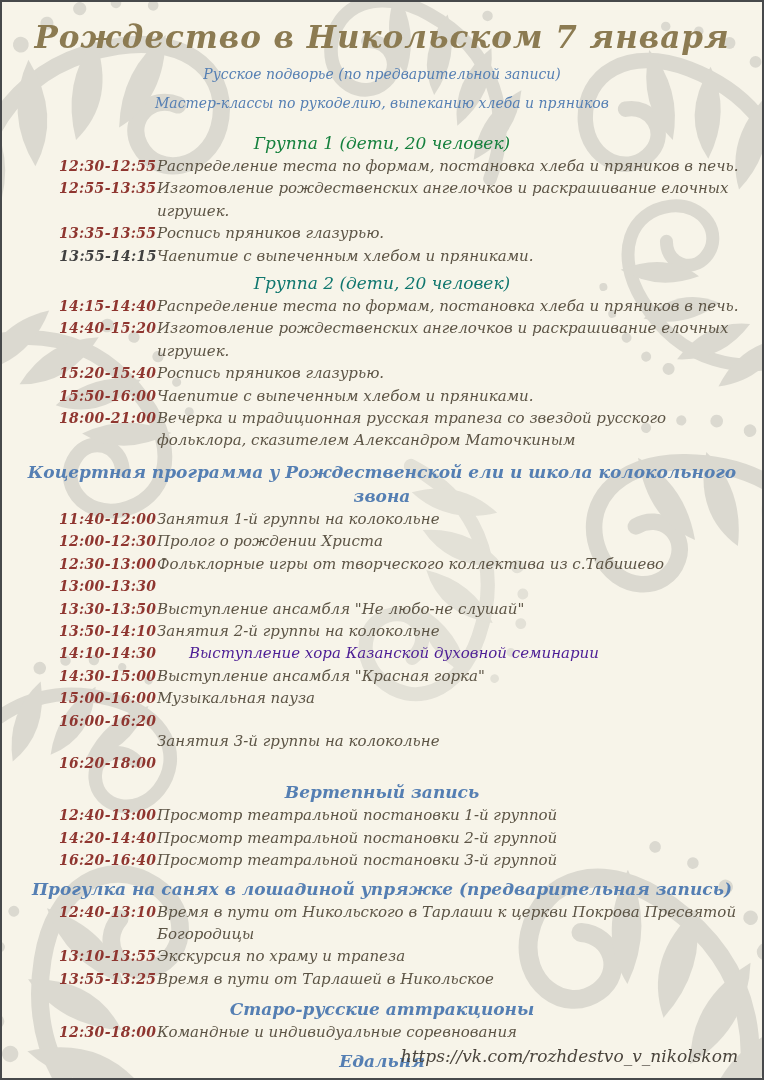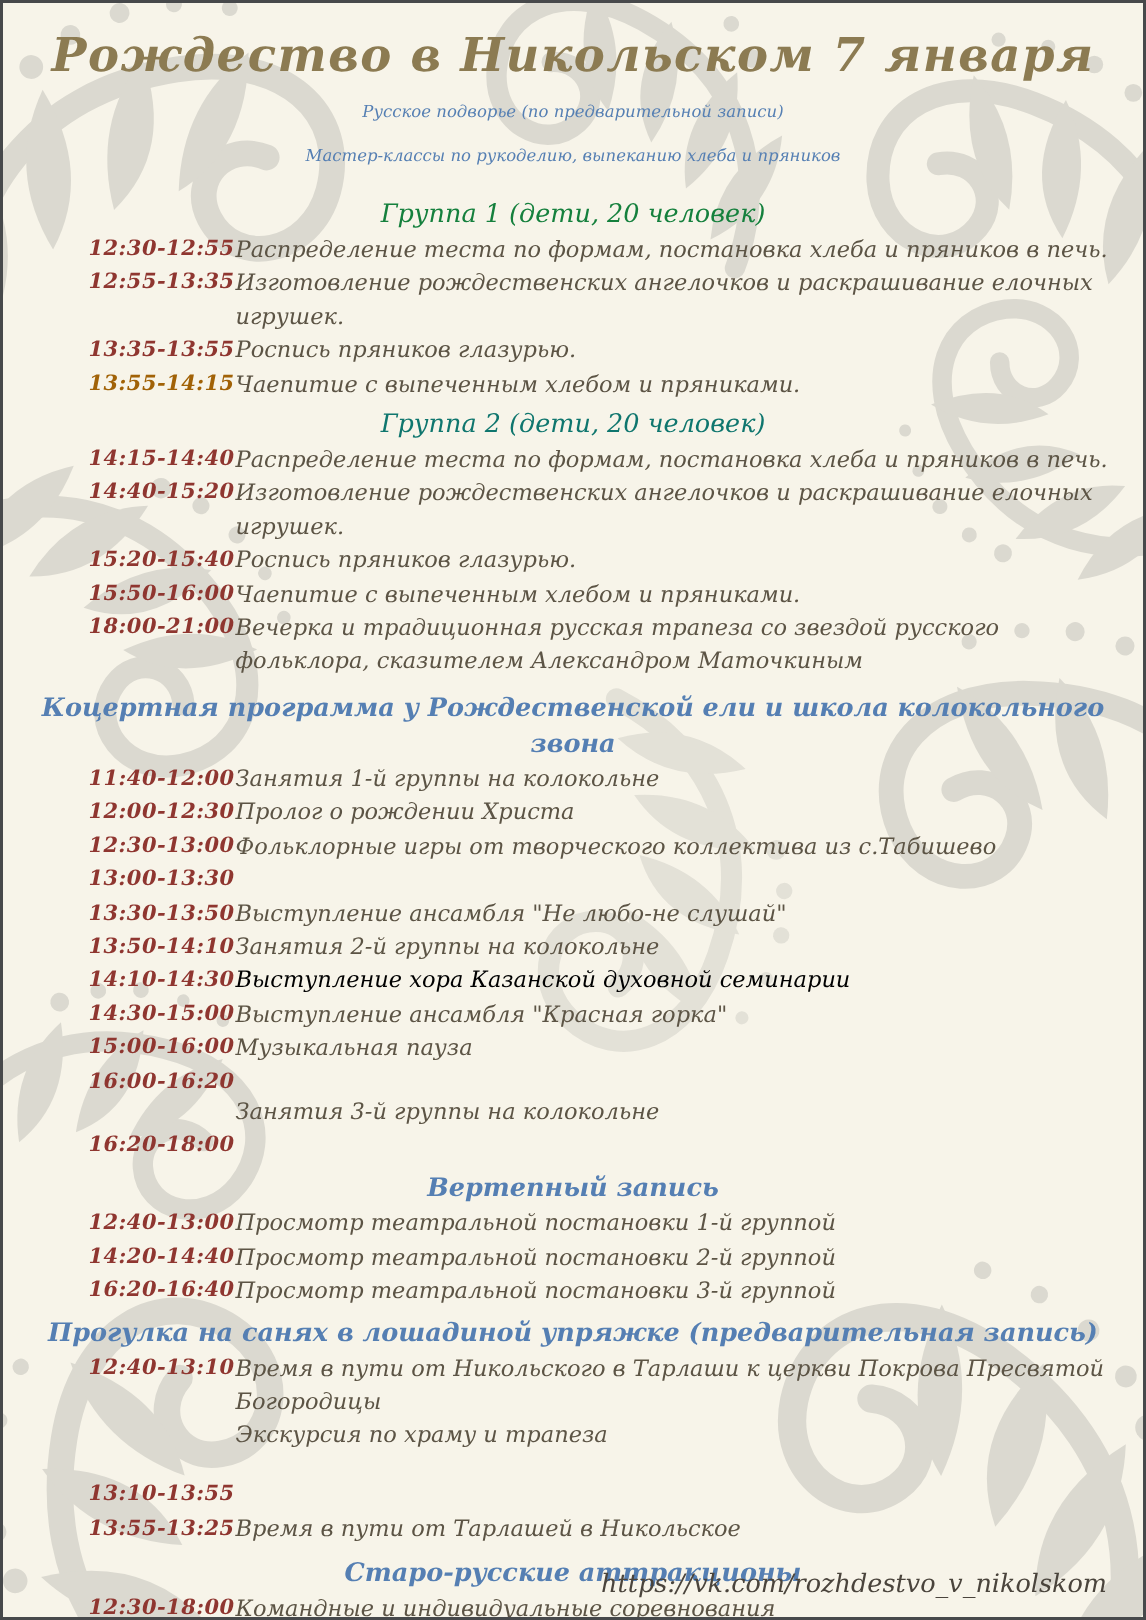"Русское подворье (по предварительной" .sub { font-size: 11px -> 14px }
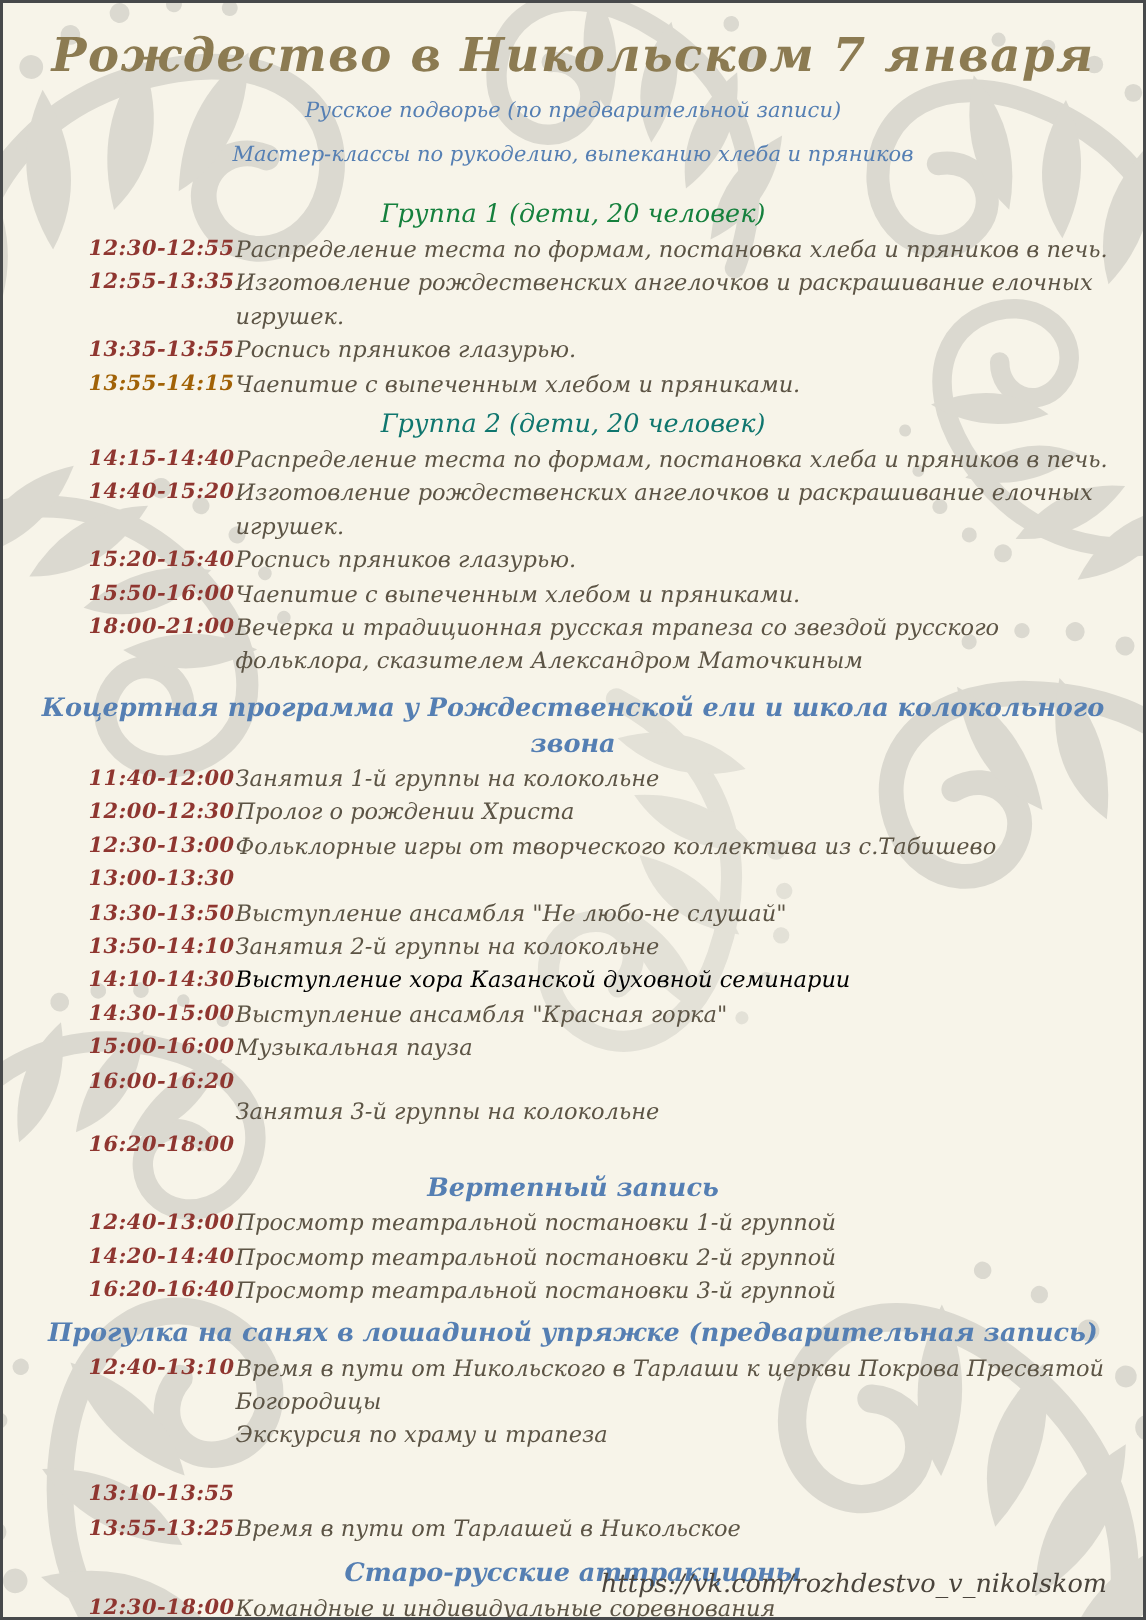"13:55-14:15" span.time { color: #a16207 -> #404040; text-align: none -> center }
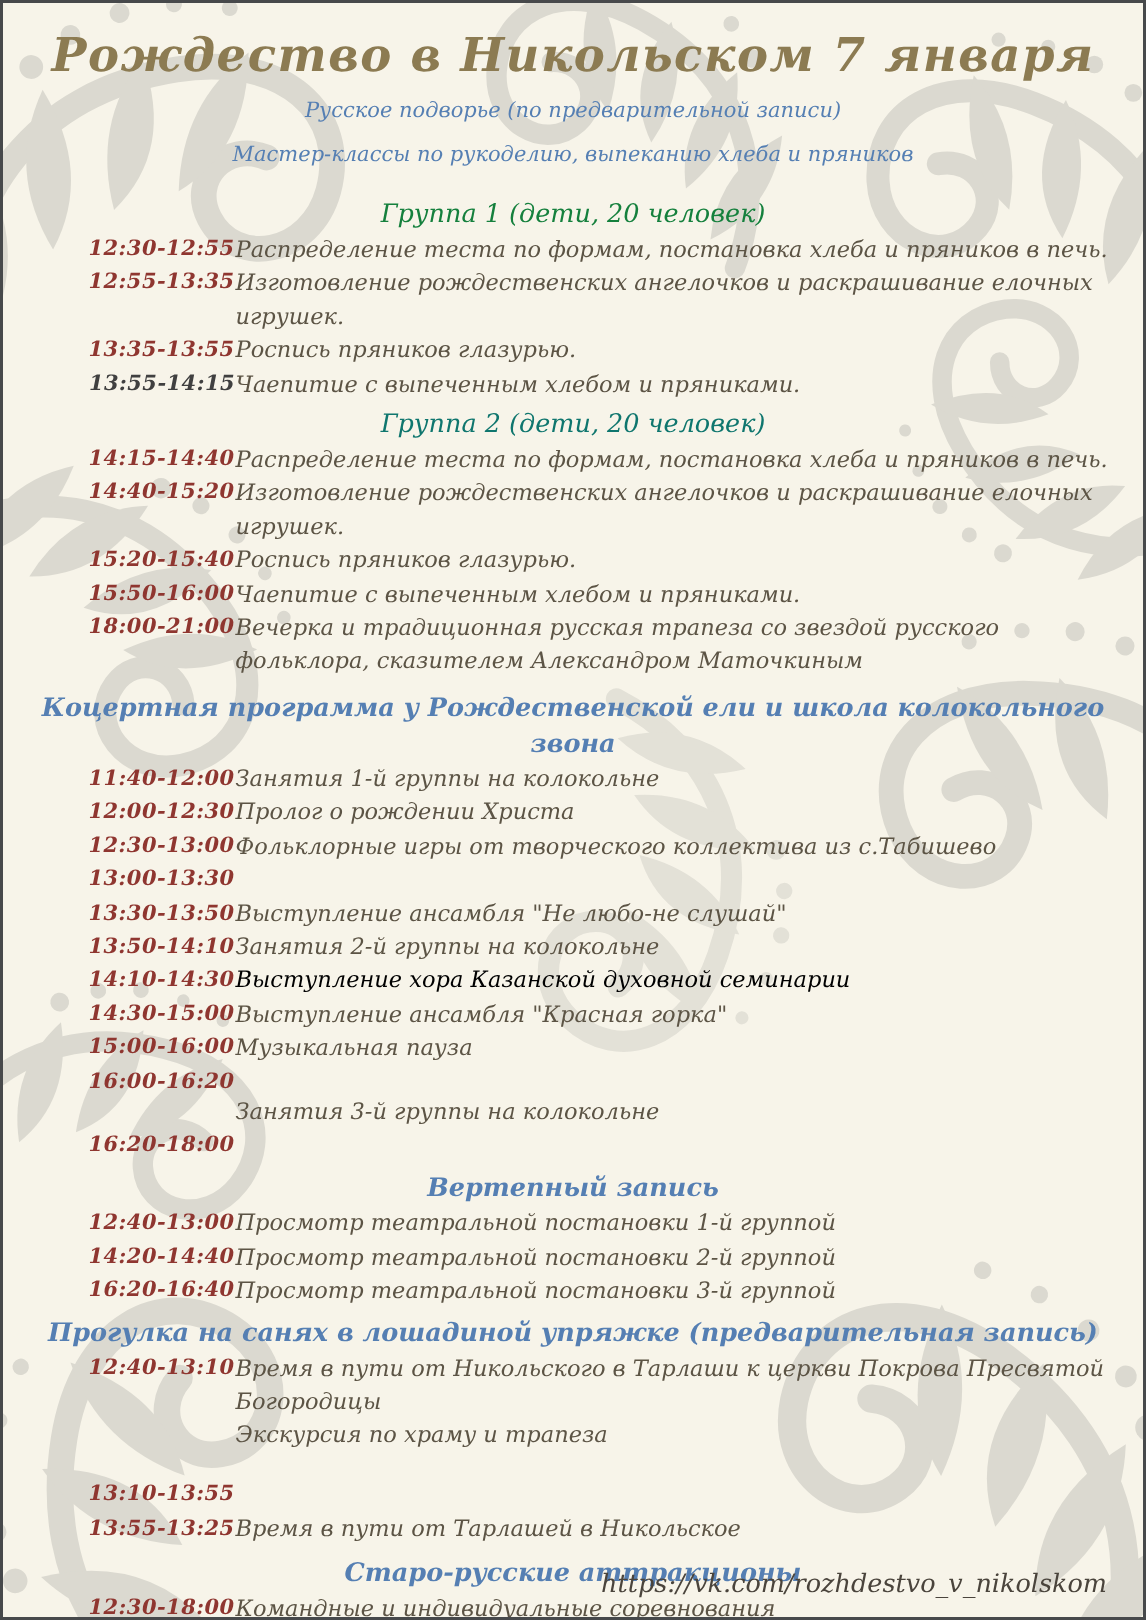"Выступление хора Казанской духовной" span.txt { color: #000000 -> #4c1d95; margin-left: none -> 32px }
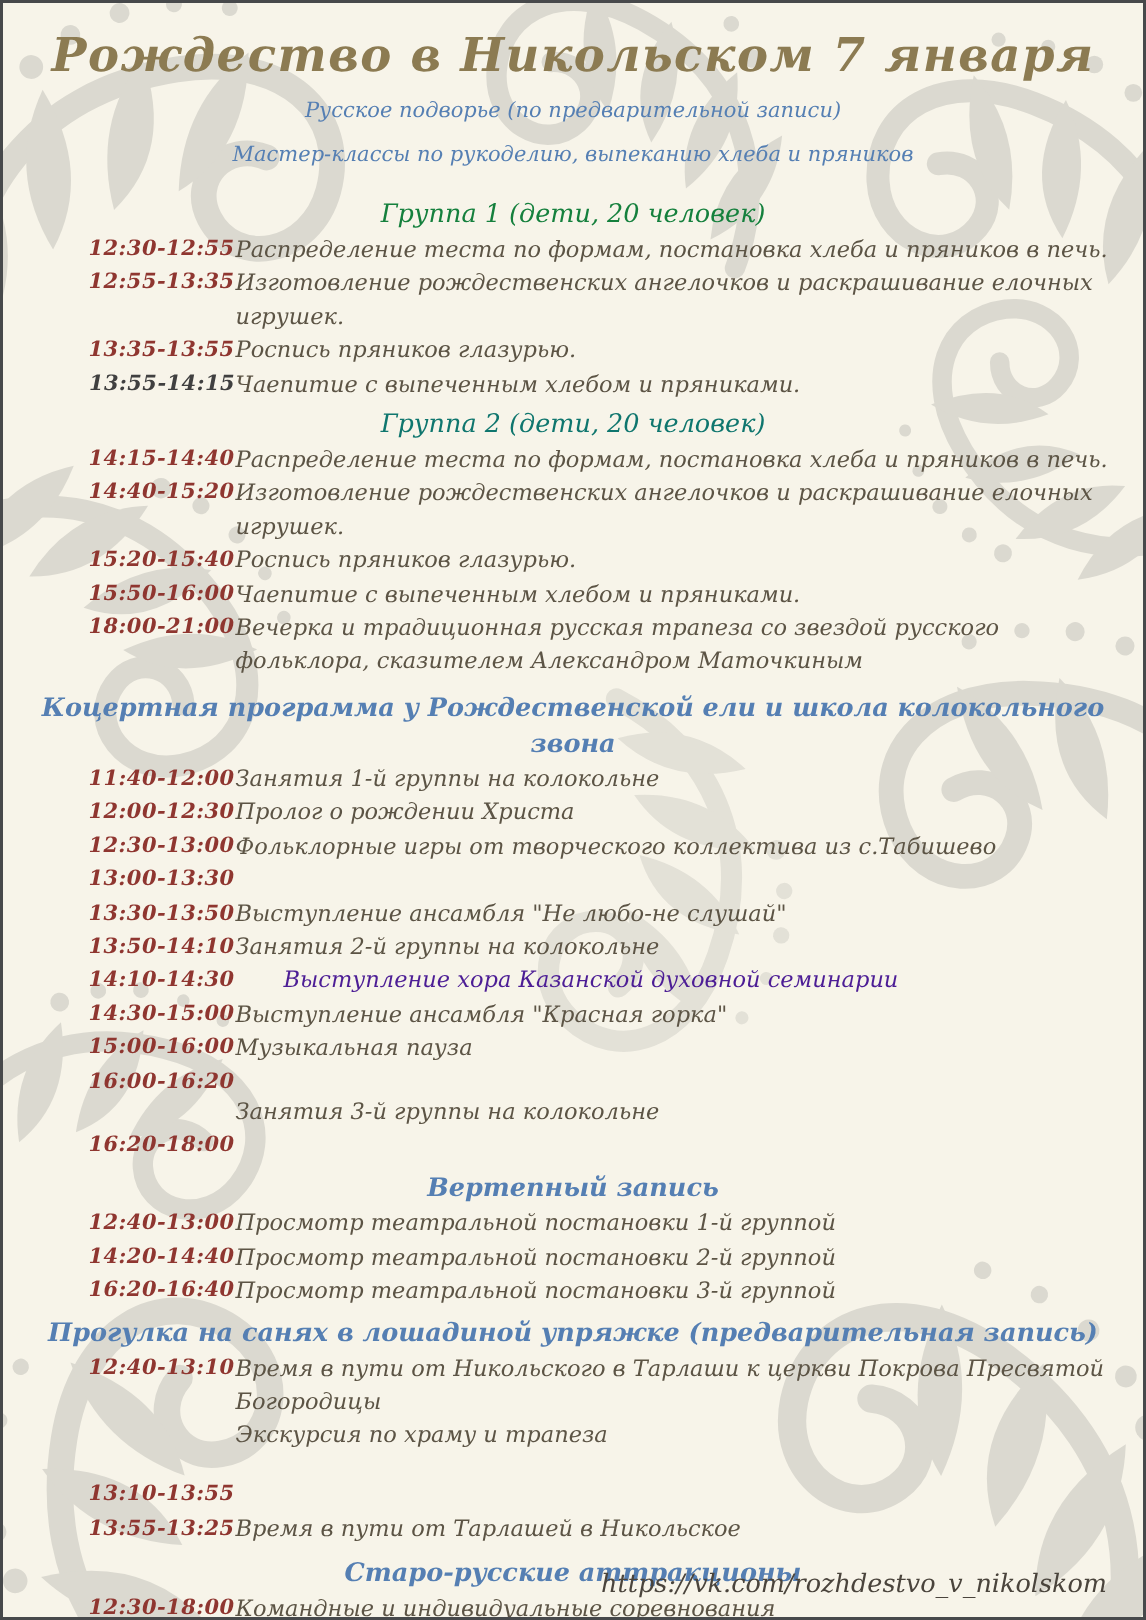"13:10-13:55" span.time { margin-top: 40px -> none }
